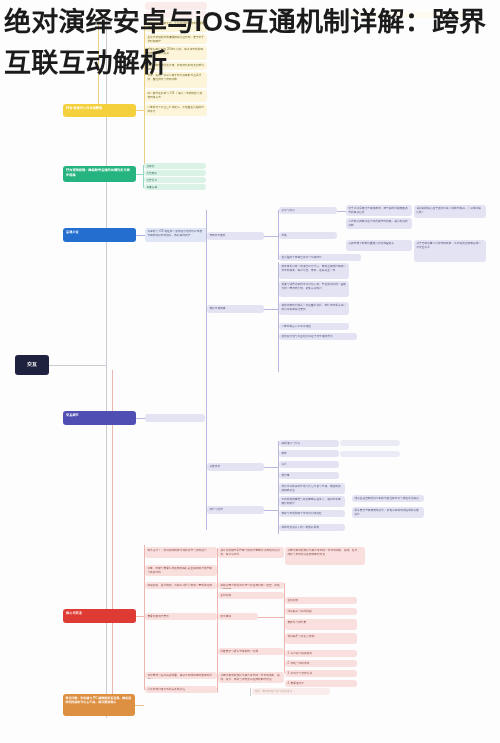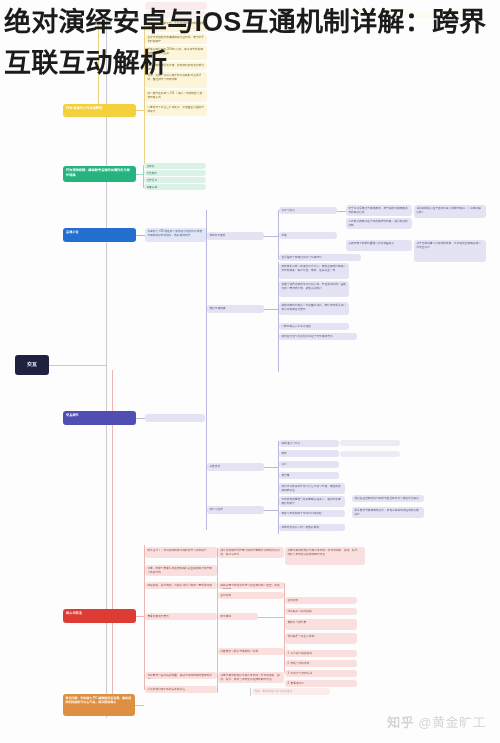"知乎" div { html: <div> <span>知乎</span> <span>@黄金旷工</span> </div> -> none }
